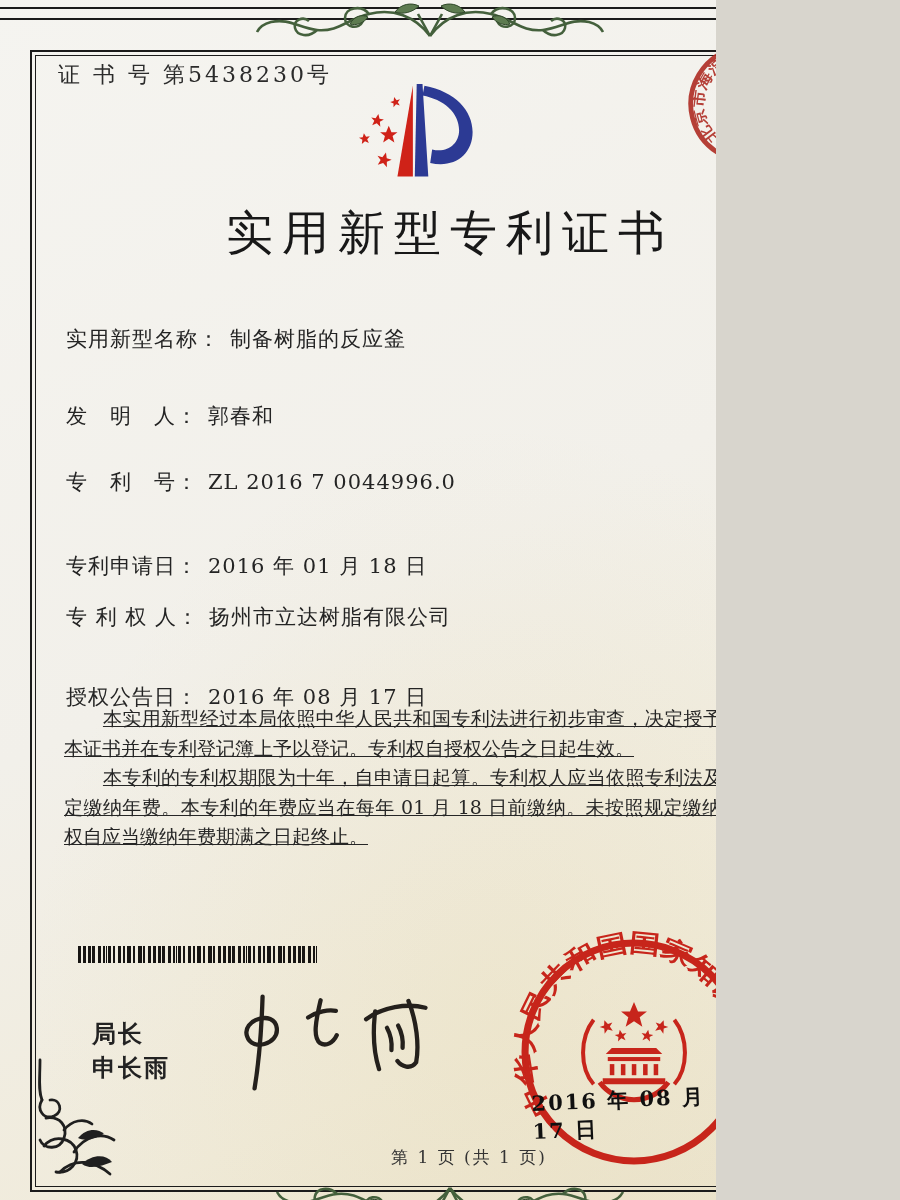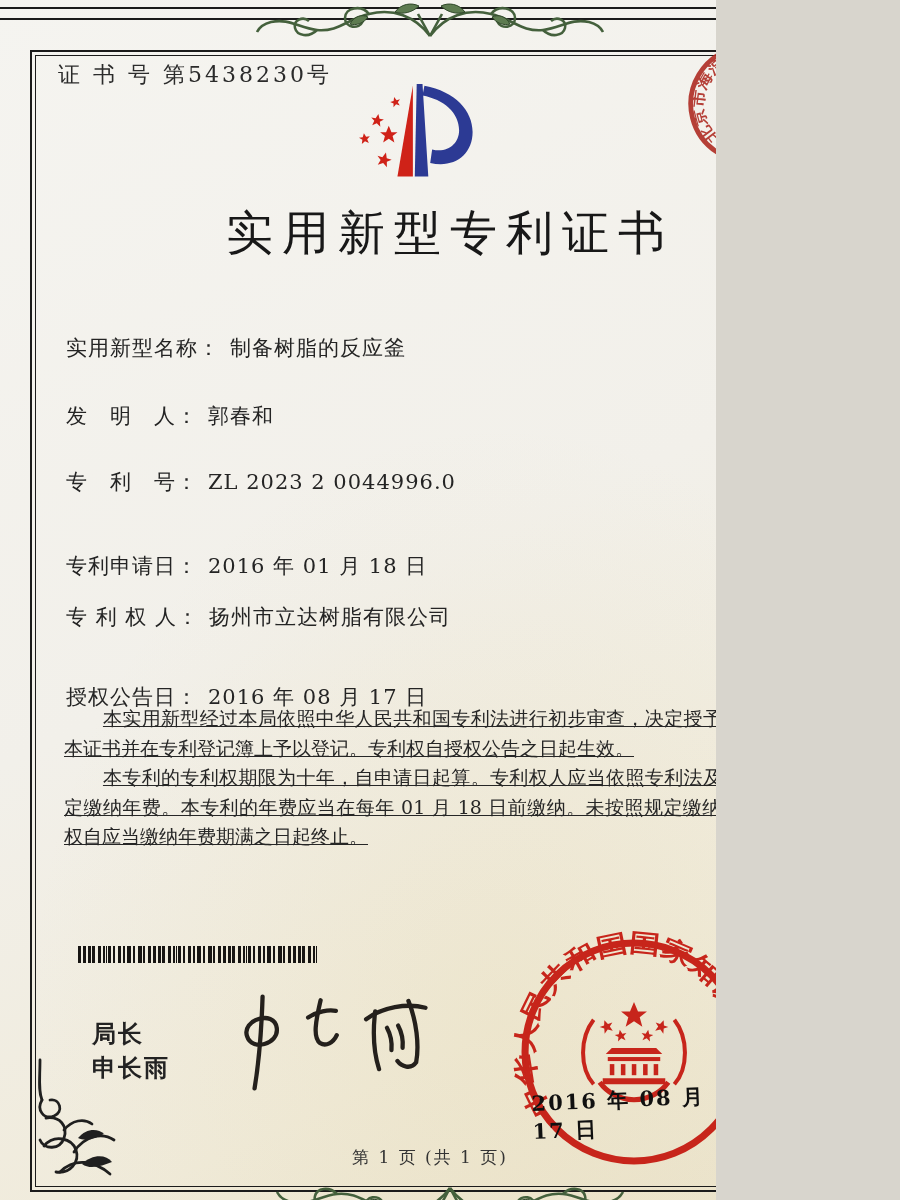"实用新型名称： 制备树脂的反应釜" div.abs { top: 334px -> 325px }
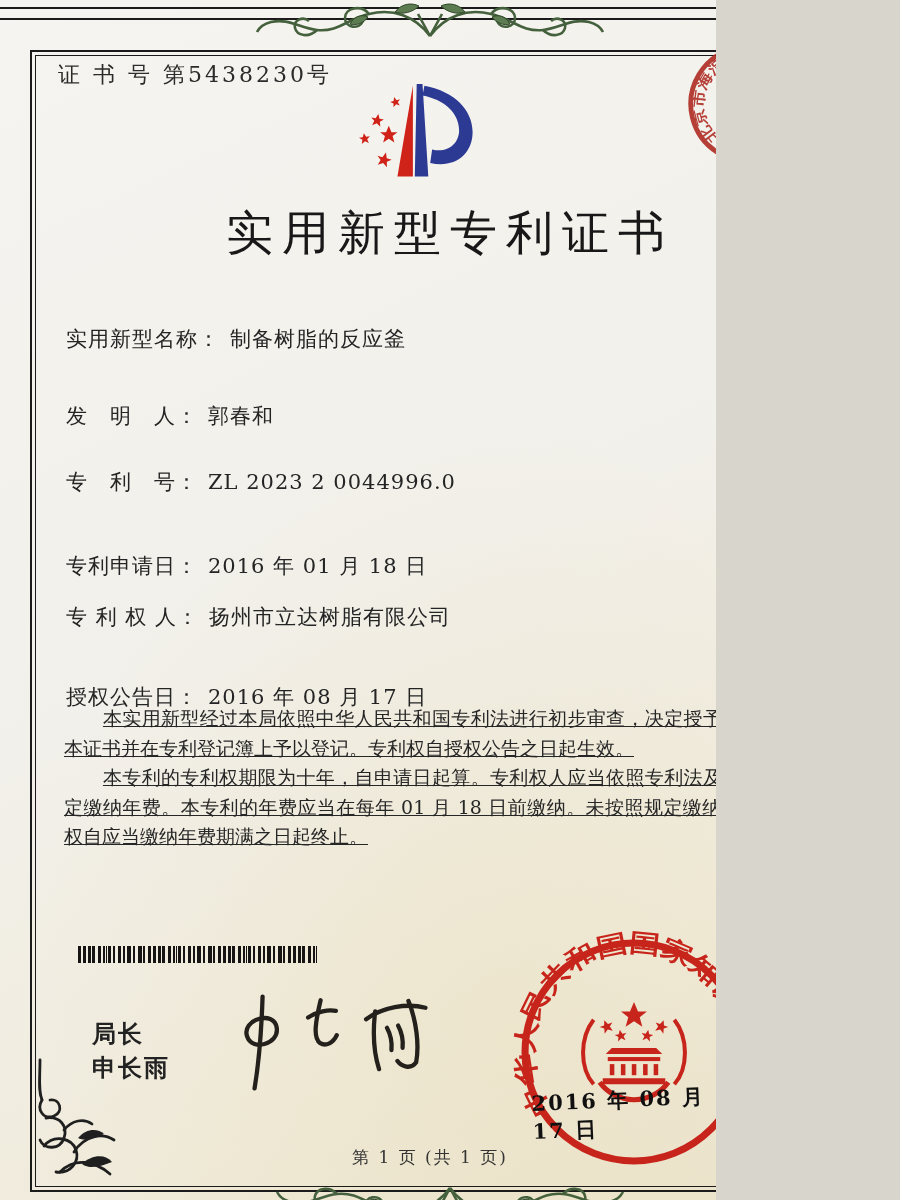"ZL 2023 2 0044996.0" span.fv { text: 2023 2 -> 2016 7 }
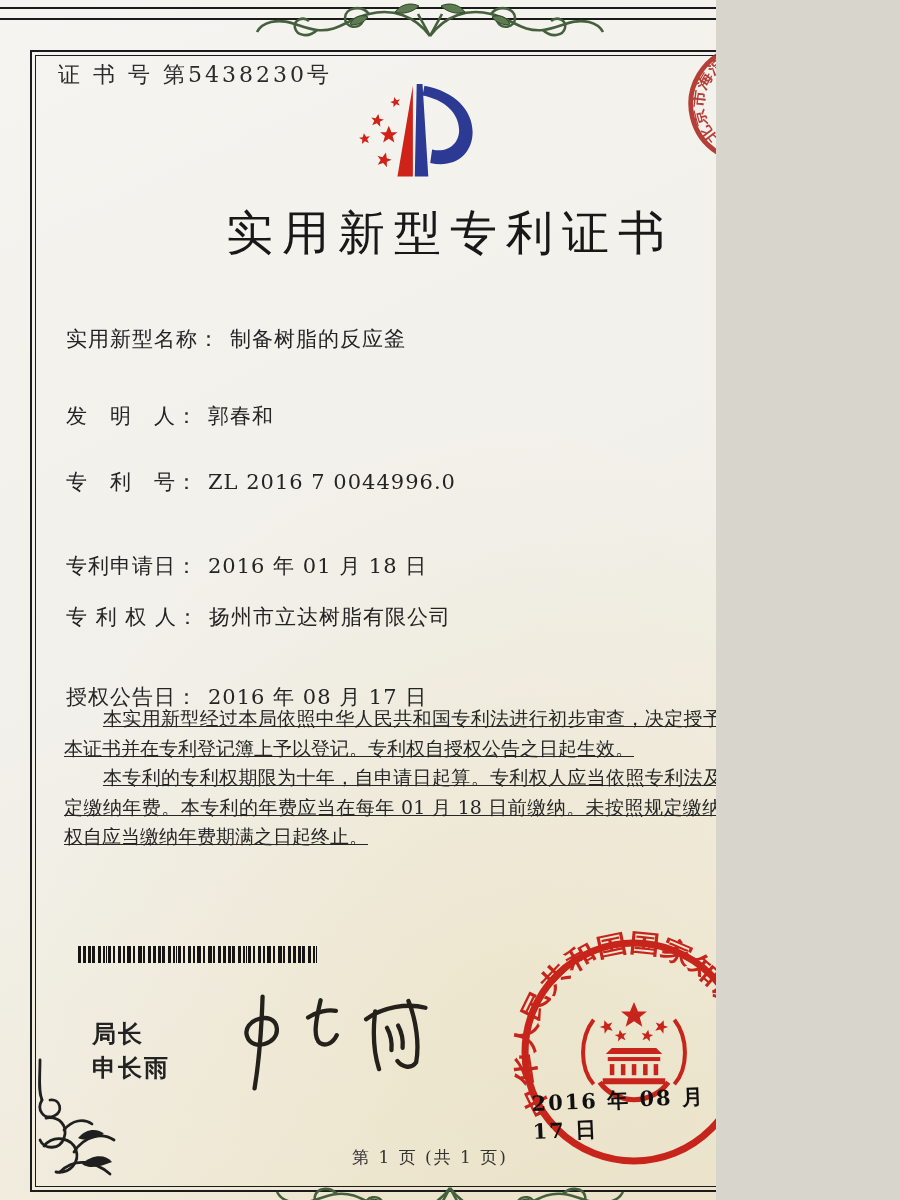"第 1 页 (共 1" .footer { padding-left: none -> 39px }
